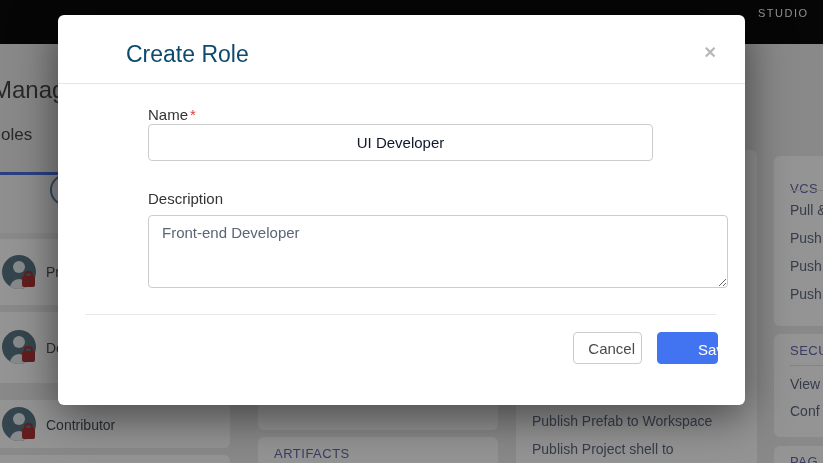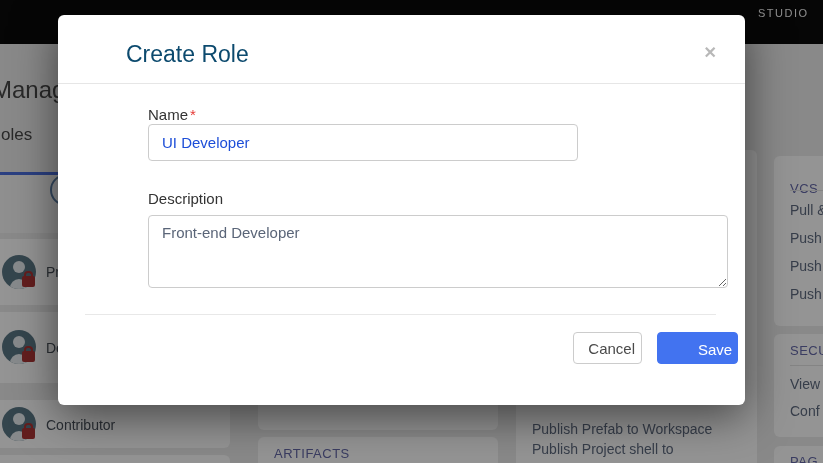"UI Developer" .text-input { color: #1d4ed8 -> #0f172a; text-align: none -> center; width: 430px -> 505px }
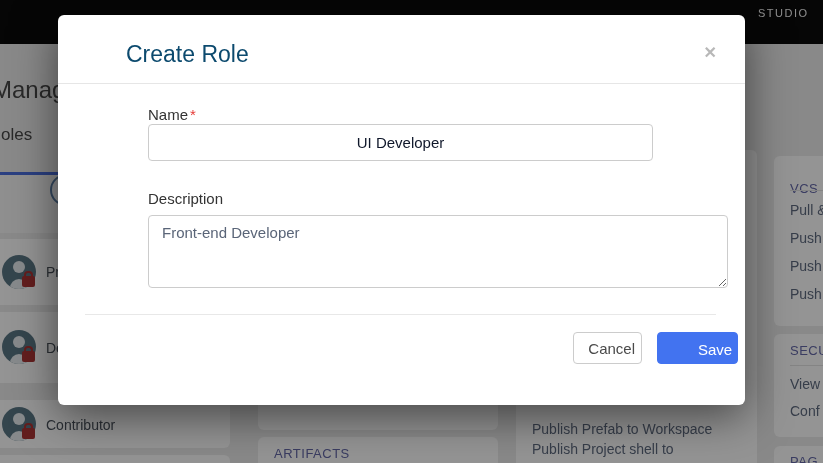"Save" .btn-save { width: 81px -> 61px }
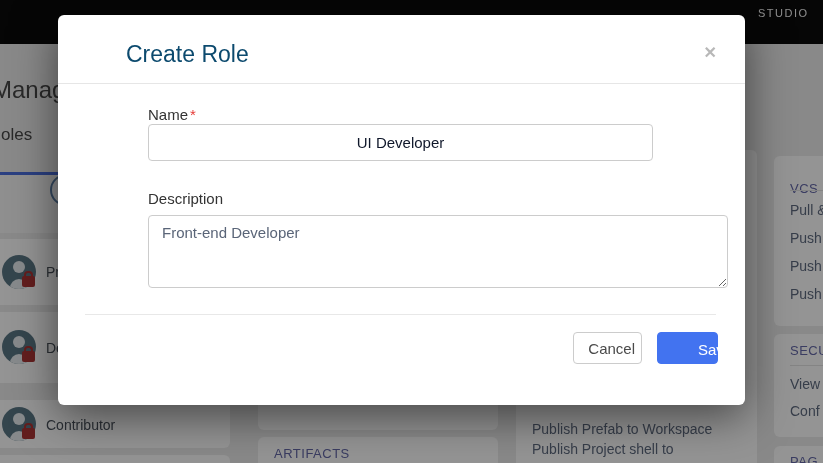"Publish Prefab to Workspace" span.sec-item { margin-top: 8px -> none }
